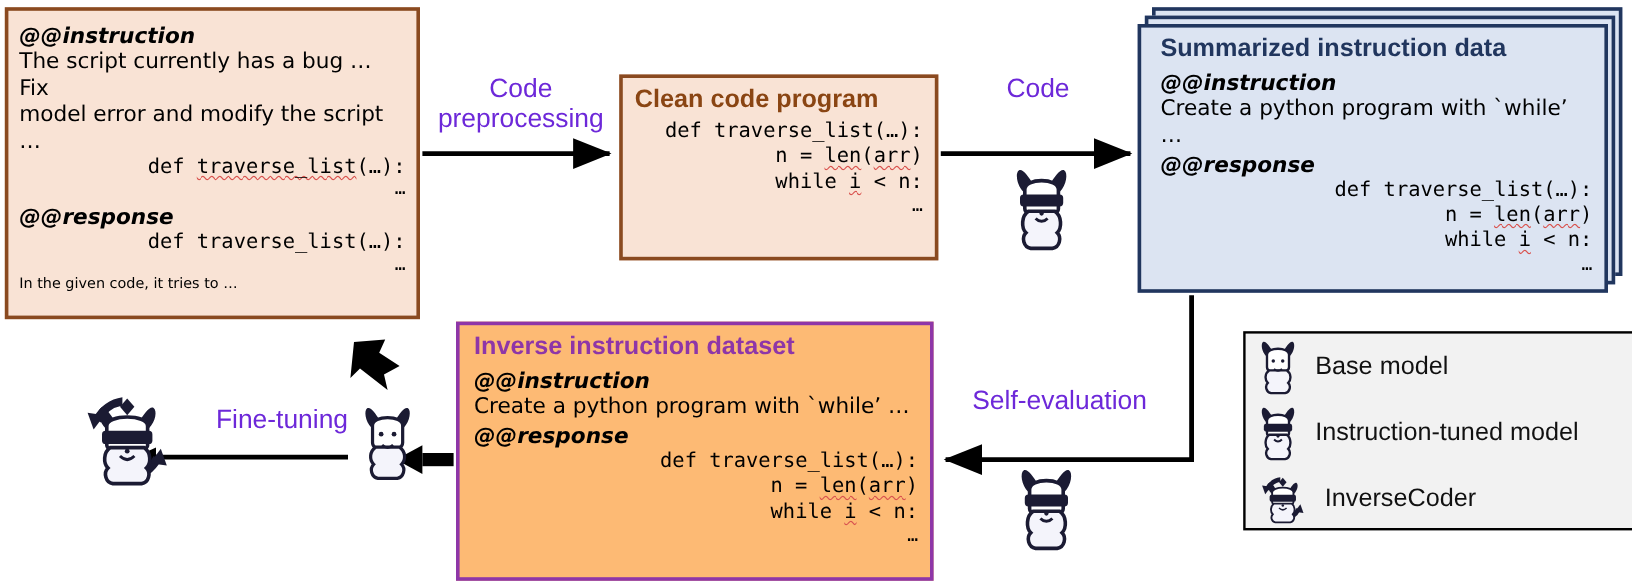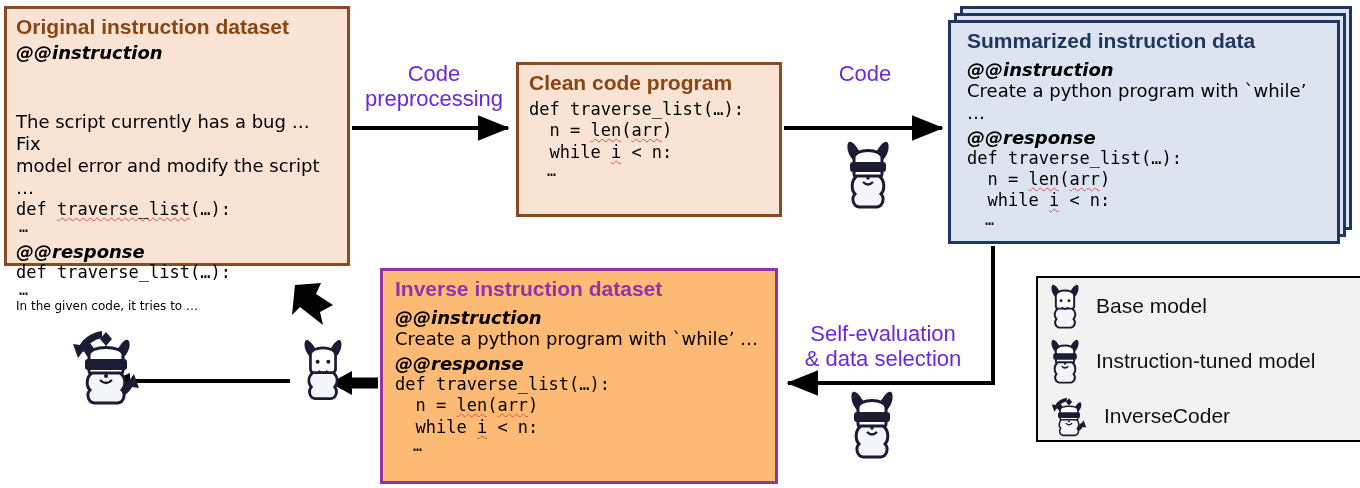"Original instruction dataset" div.card-title { html: <div>Original instruction dataset</div> -> none }
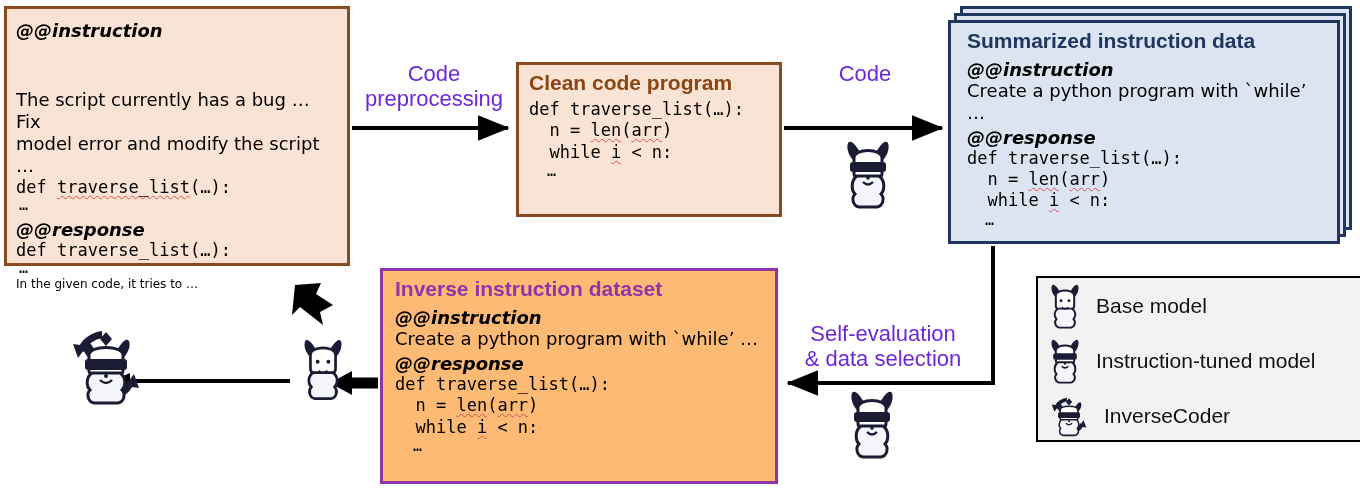"The script currently has a" div.txt { margin-top: 48px -> none }
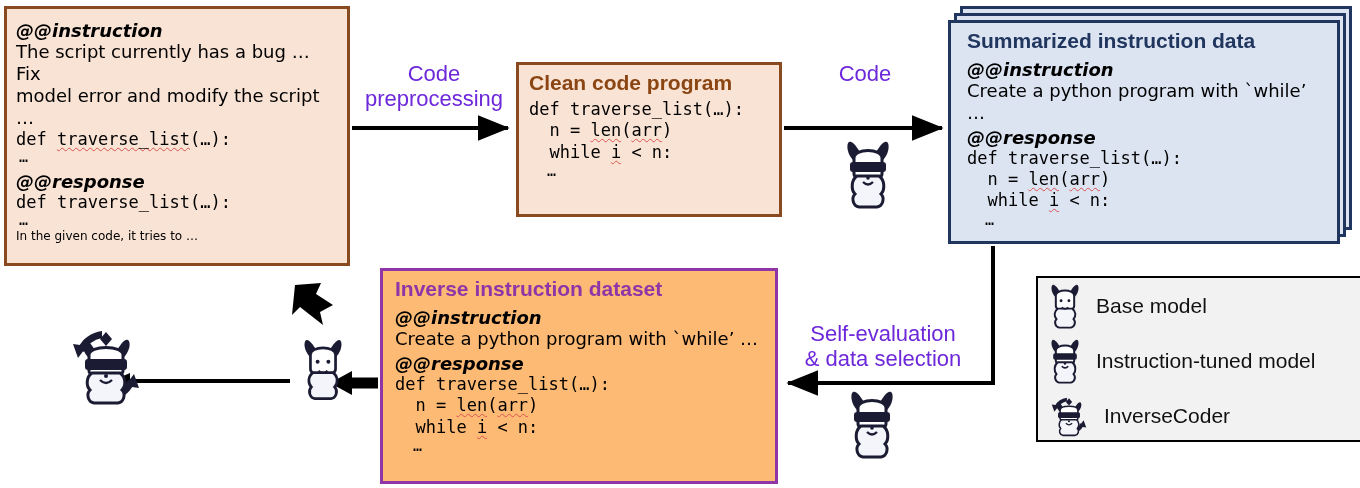"def traverse_list(…):" .code { text-align: none -> right }
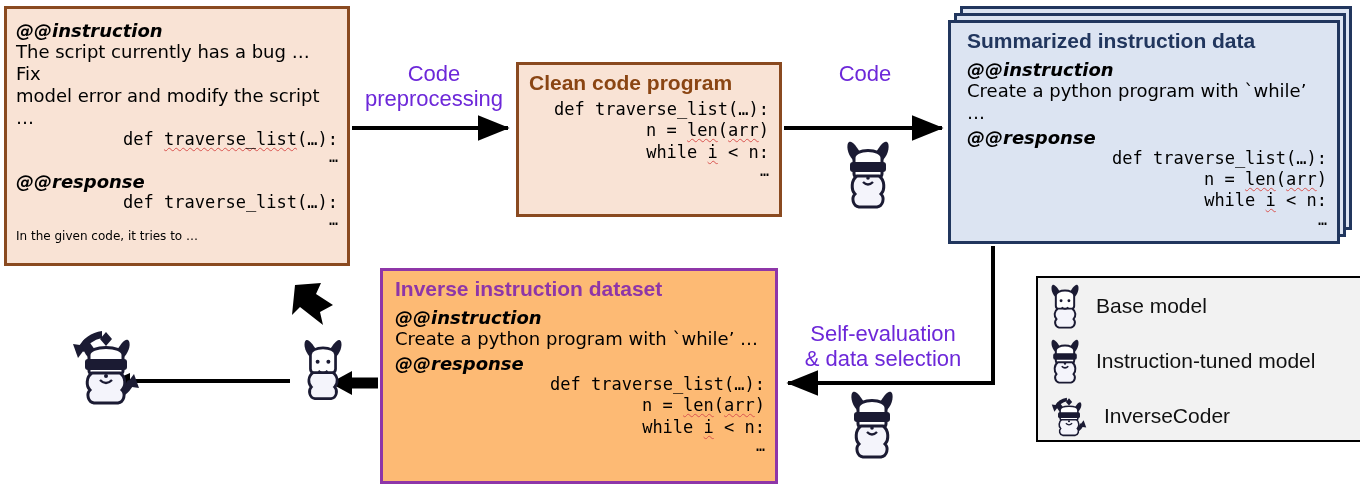"Fine-tuning" div.lbl { html: none -> <div>Fine-tuning</div> }
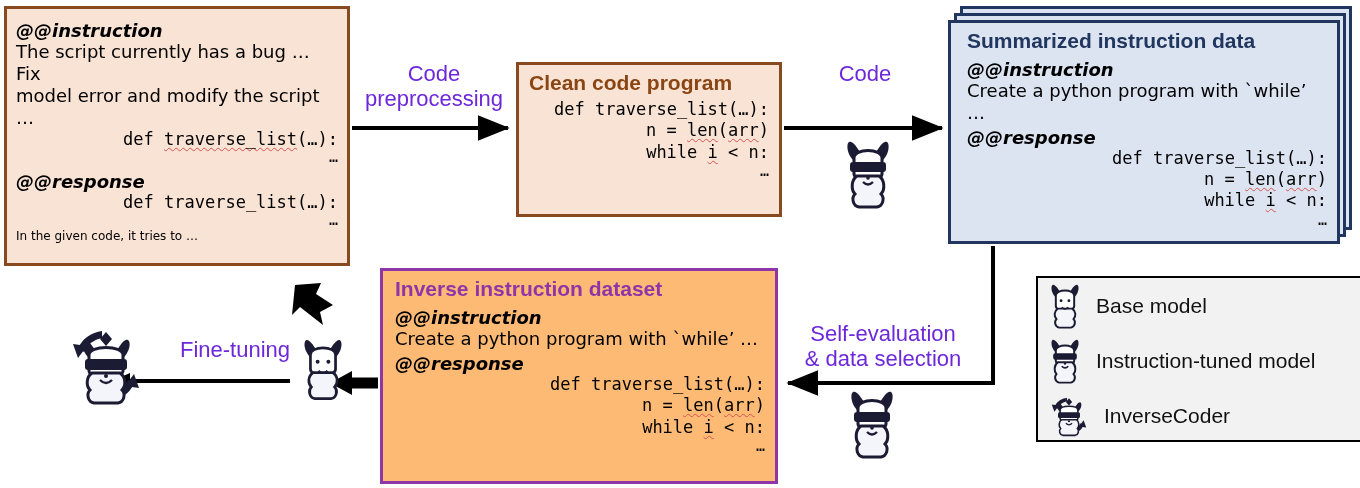"& data selection" div { html: <div>&amp; data selection</div> -> none }
